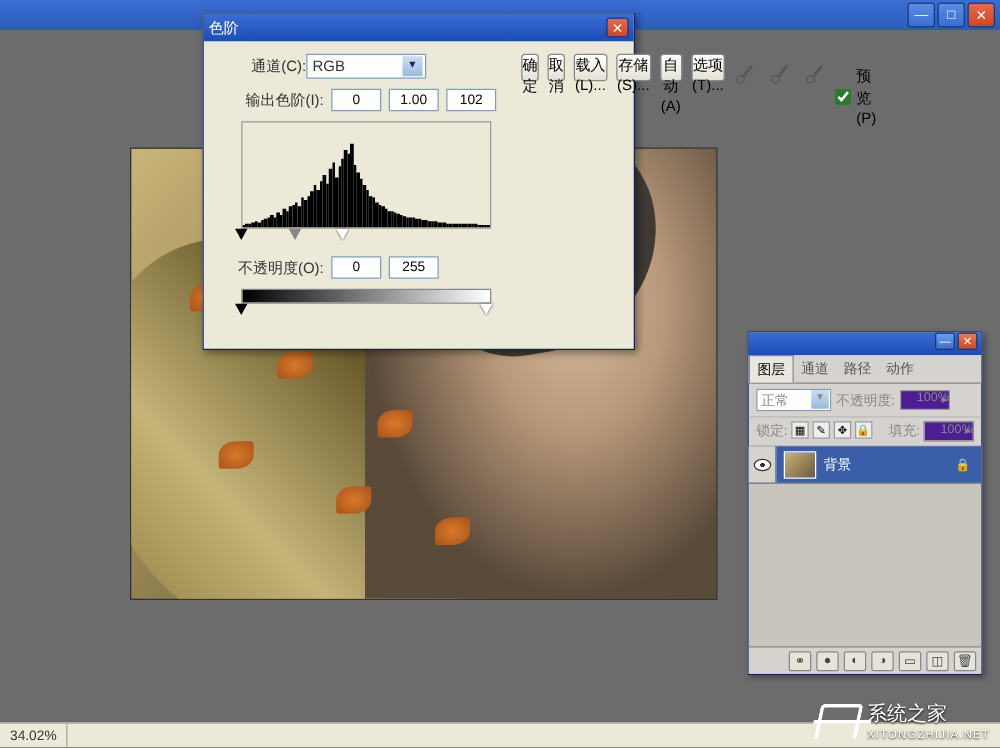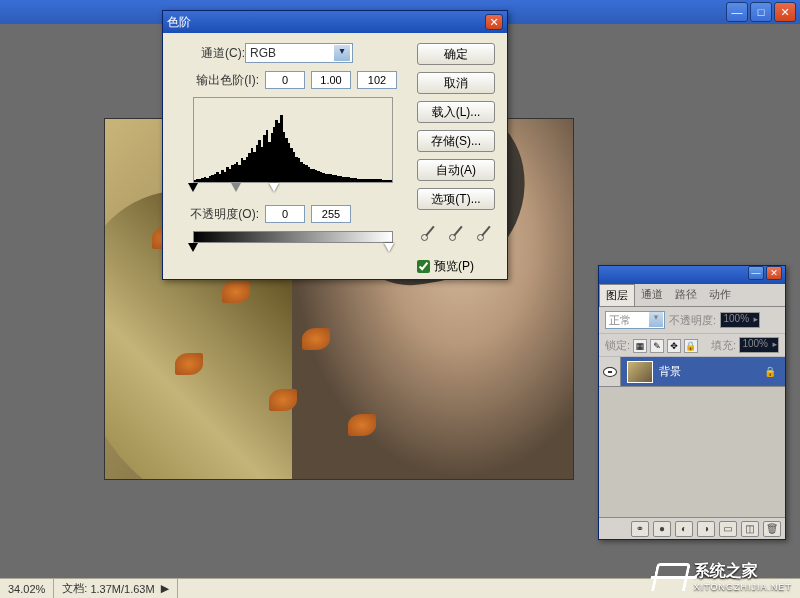"RGB" .select { width: 108px -> 96px }
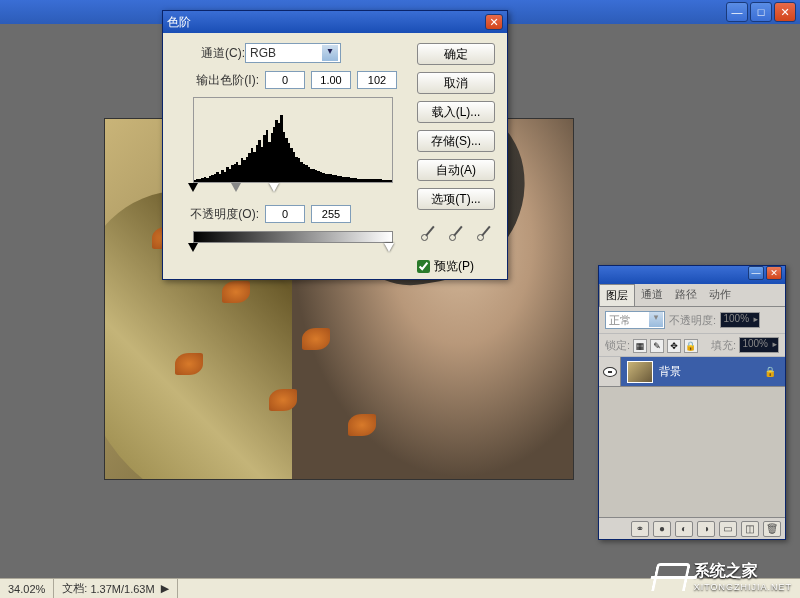"确定" .btncol { flex-direction: column -> row }
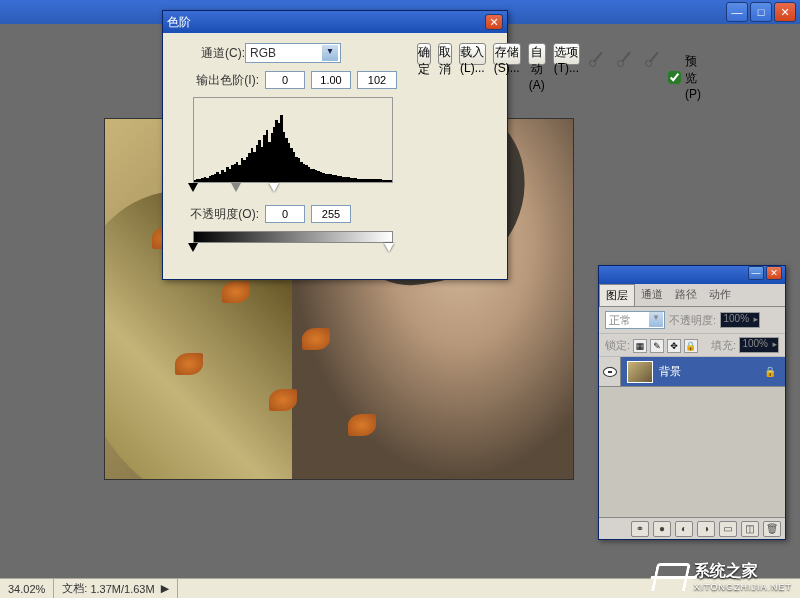"100%" .pct { background: #0f172a -> #4c1d95; padding-right: 10px -> none }
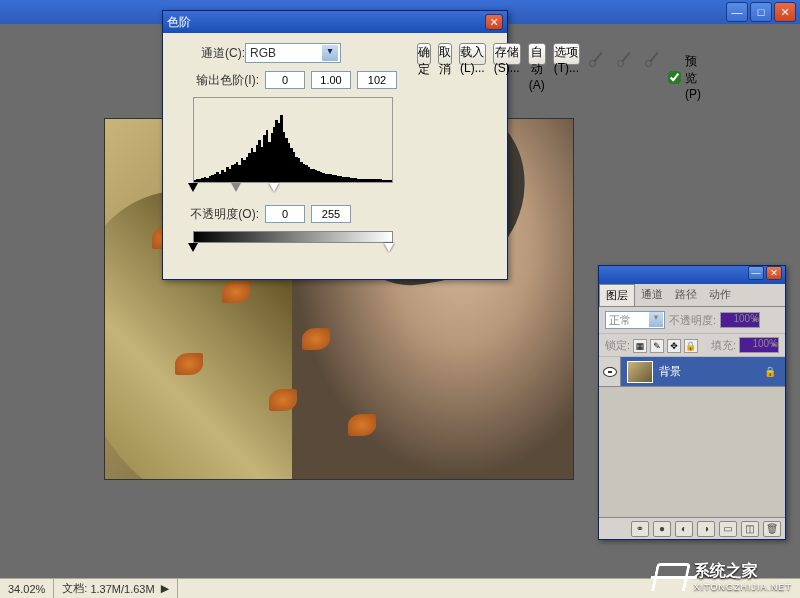"锁定:" .lockrow { align-items: flex-end -> flex-start }
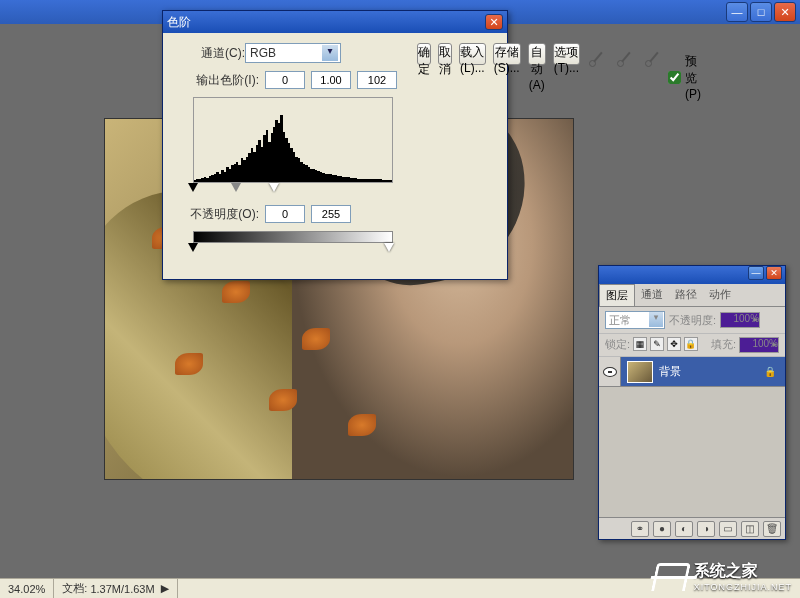"系统之家" div { font-weight: bold -> normal }
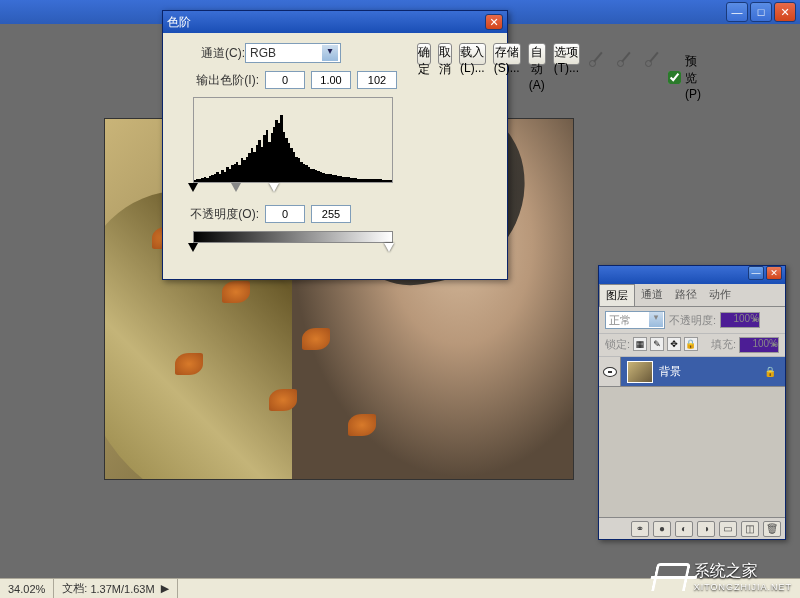"文档:" div { html: <div> <span>文档:</span>&nbsp; <span>1.37M/1.63M</span> <span>▶</span> </div> -> none }
